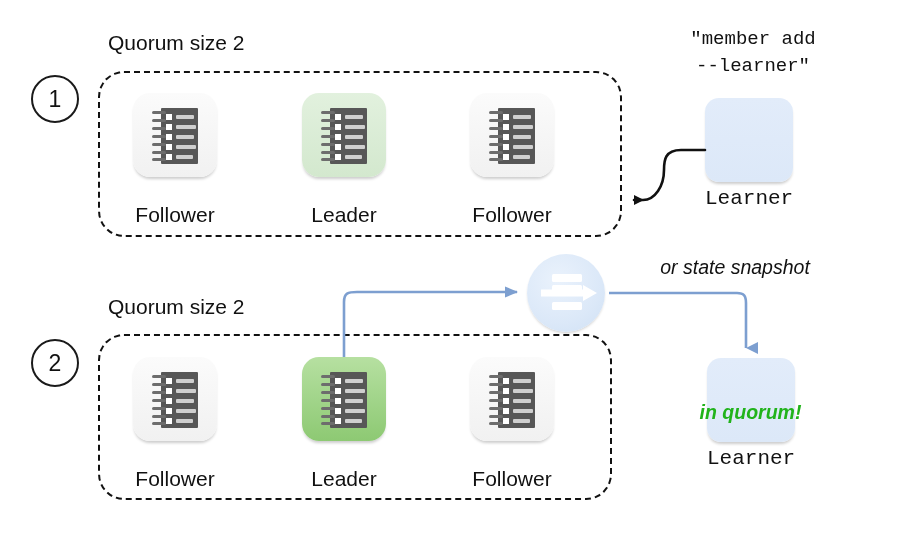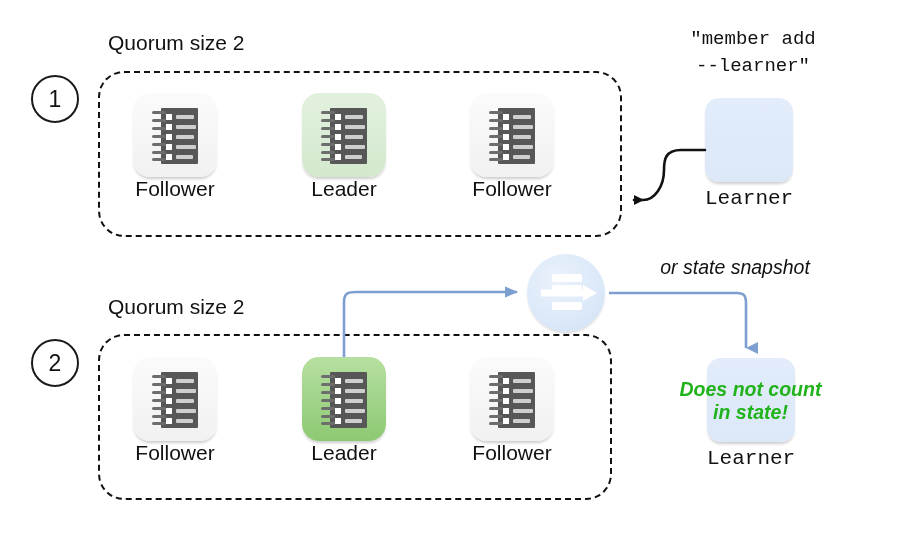"Follower" .node-label { margin-top: 0 -> 26px }
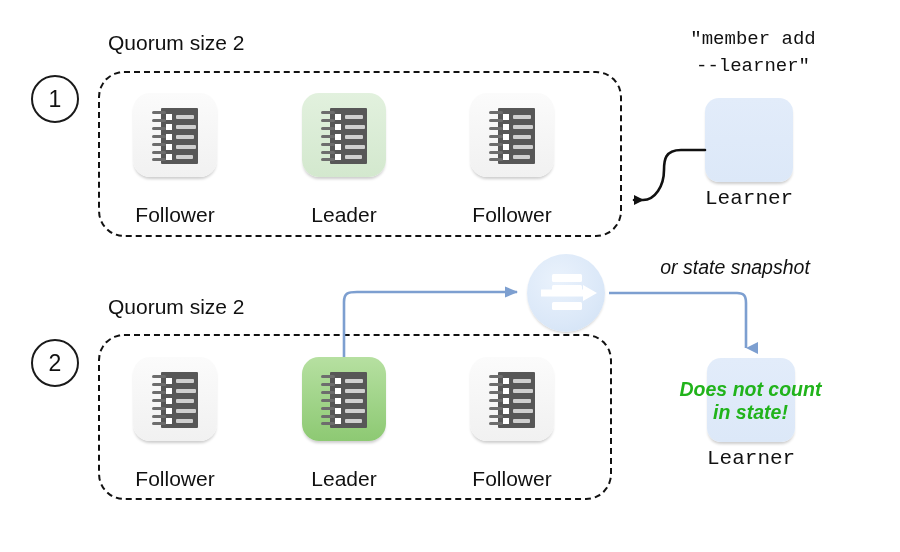"Does not count" div.anno-green { html: <div>Does not count</div> -> none }
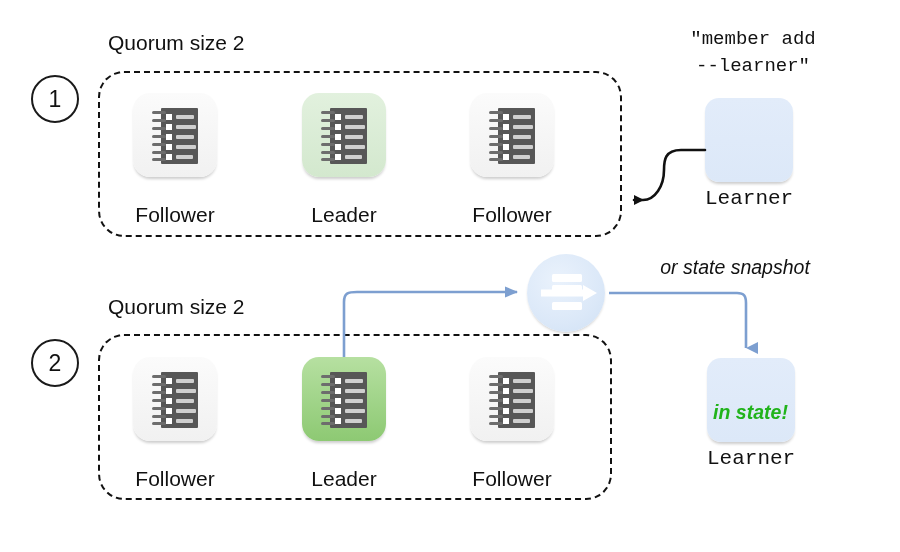"in state!" div.anno-green { text: state -> quorum }
